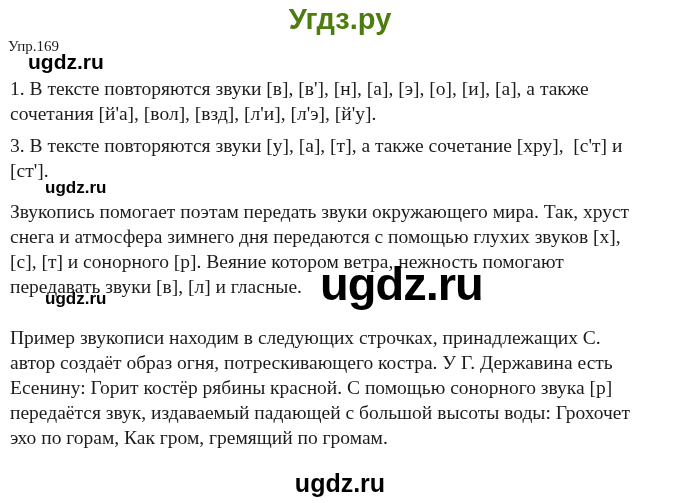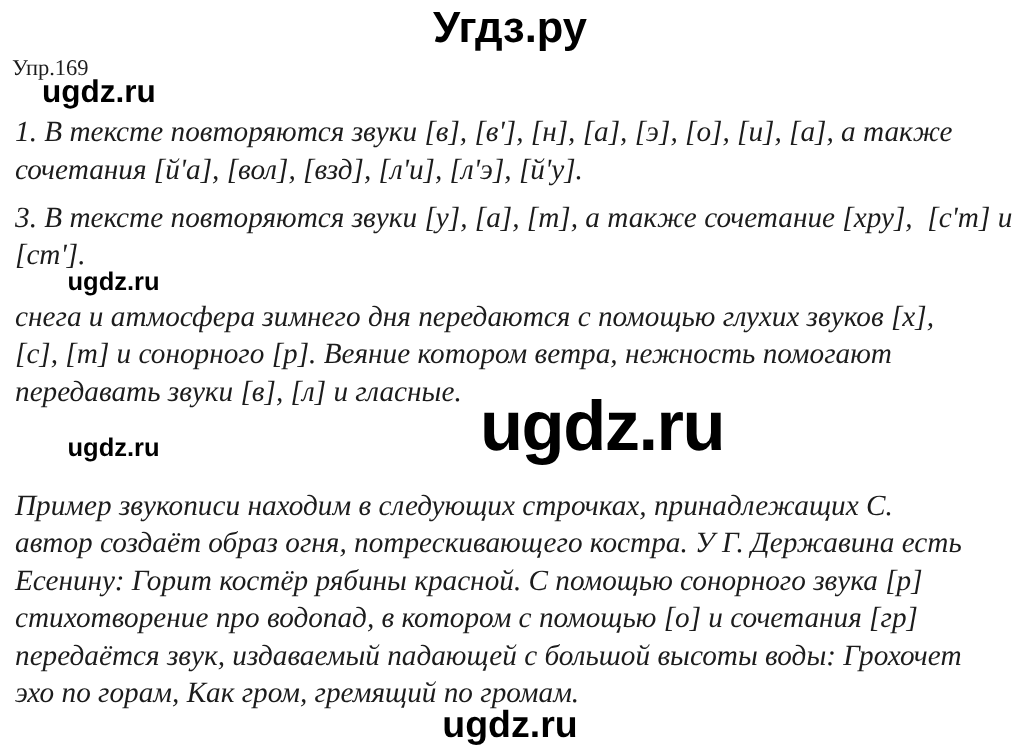"Угдз.ру" .site-title { color: #000000 -> #4d7c0f }
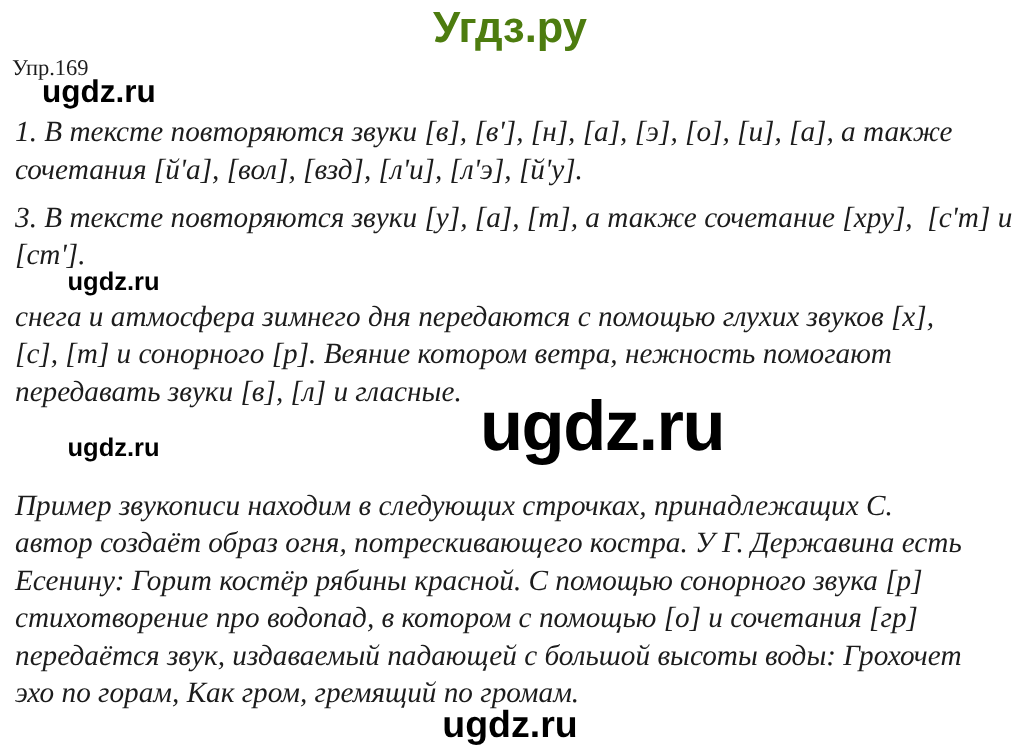"1. В тексте повторяются звуки" .para { font-style: italic -> none }
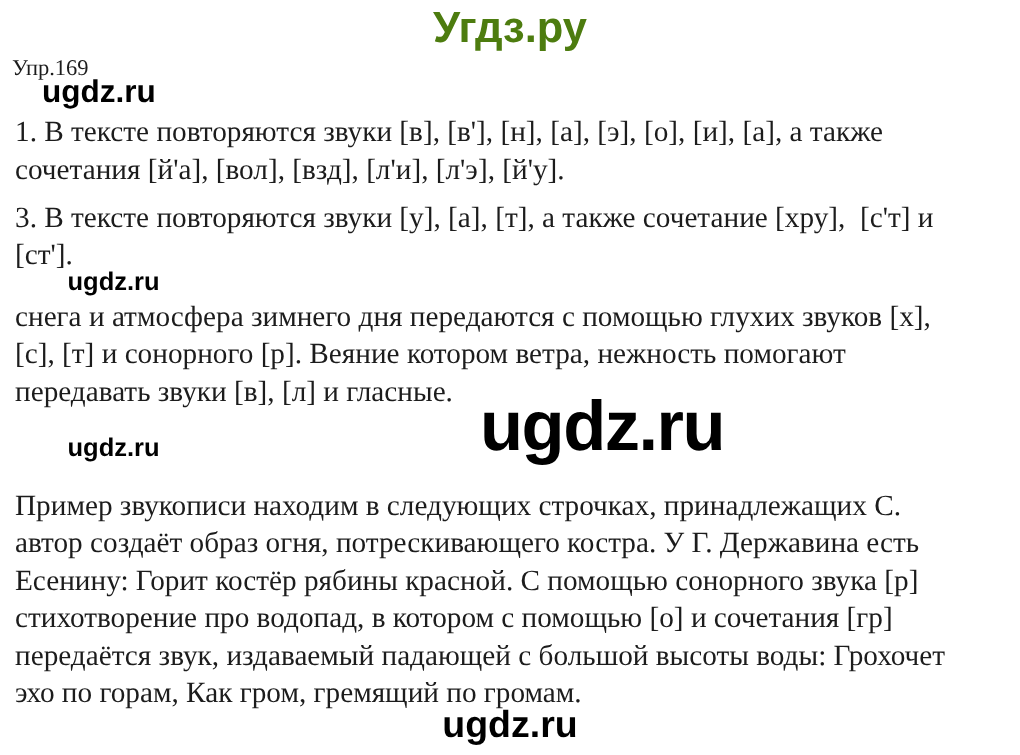"Звукопись помогает поэтам передать звуки" div.line { html: none -> <div>Звукопись помогает поэтам передать звуки окружающего мира. Так, хруст</div> }
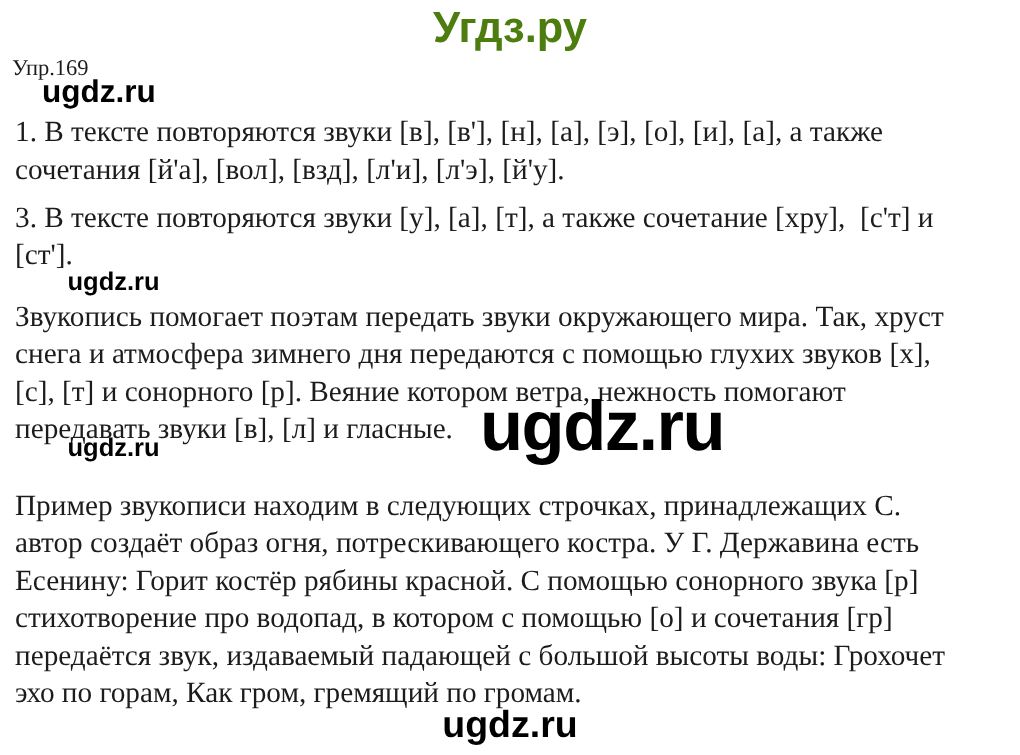"стихотворение про водопад, в котором" div.line { html: <div>стихотворение про водопад, в котором с помощью [о] и сочетания [гр]</div> -> none }
